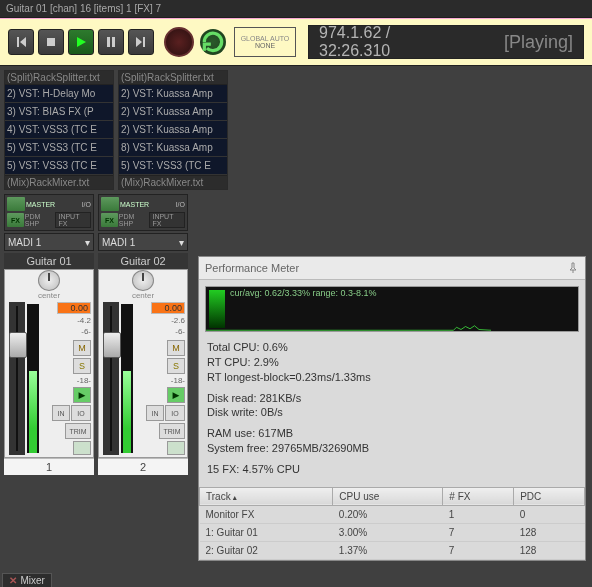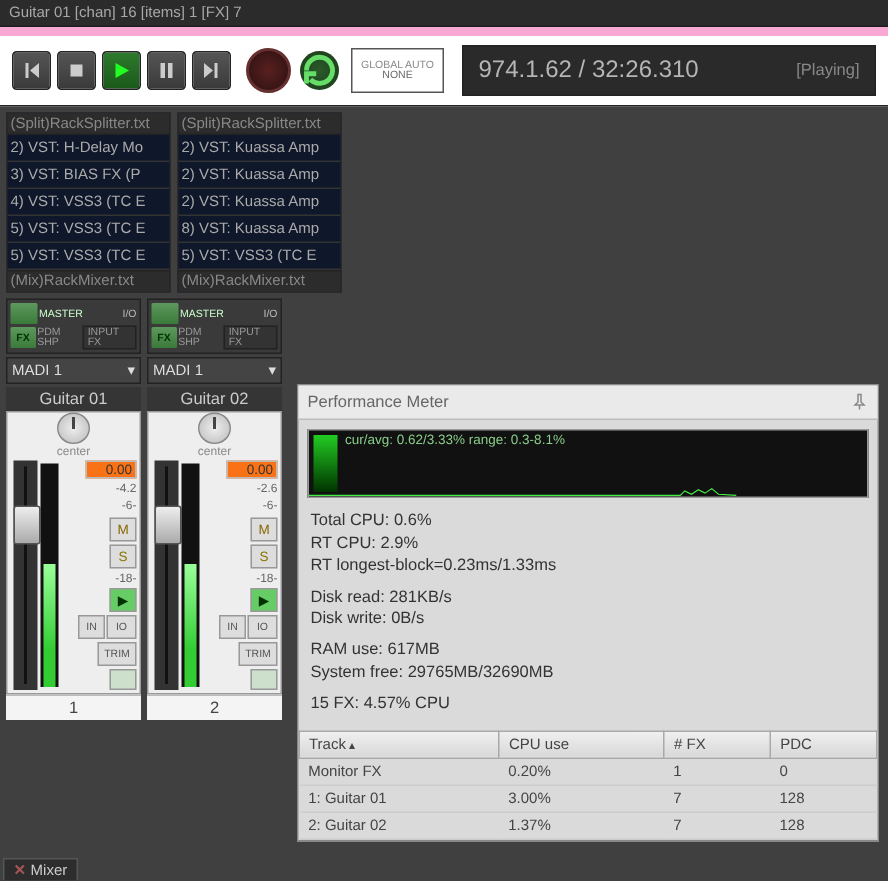"974.1.62 / 32:26.310" .transport { background: #ffffff -> #fef9c3; border-top: 6px solid #f9a8d4 -> 1px solid #f9a8d4 }
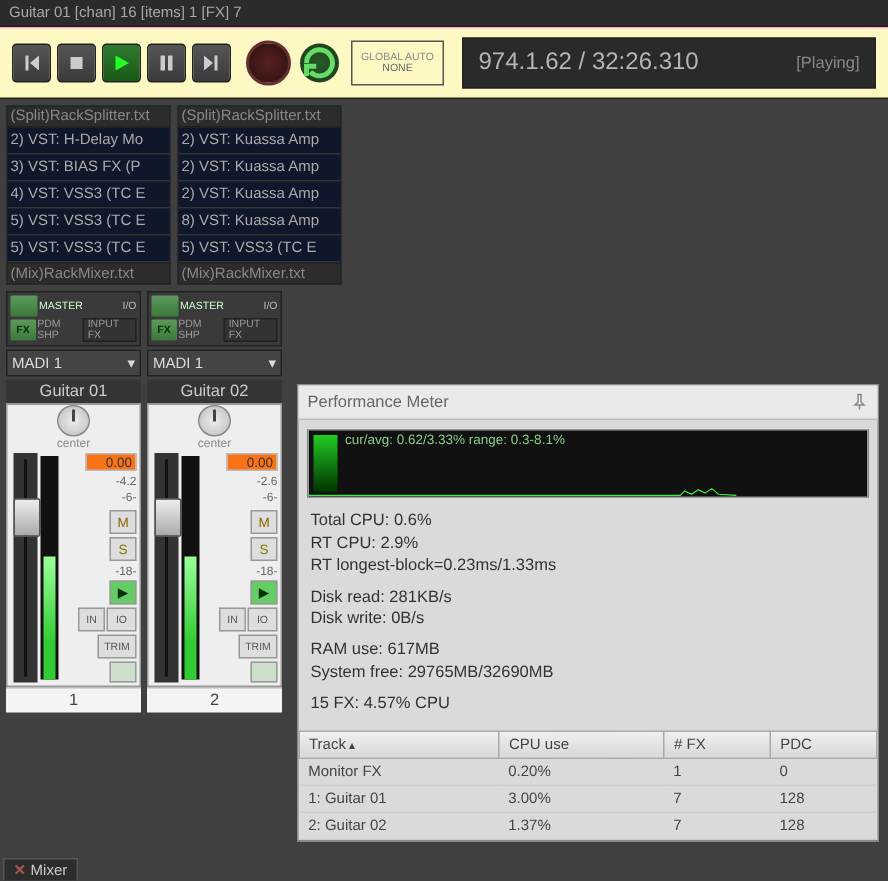"[Playing]" .timecode .status { font-size: 11px -> 18px }
